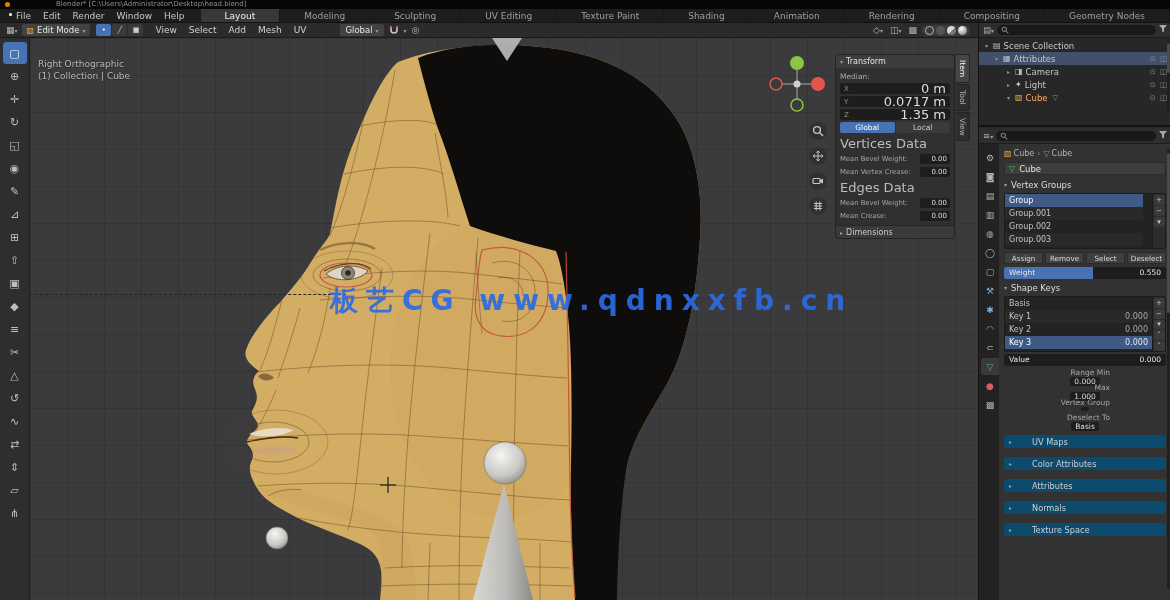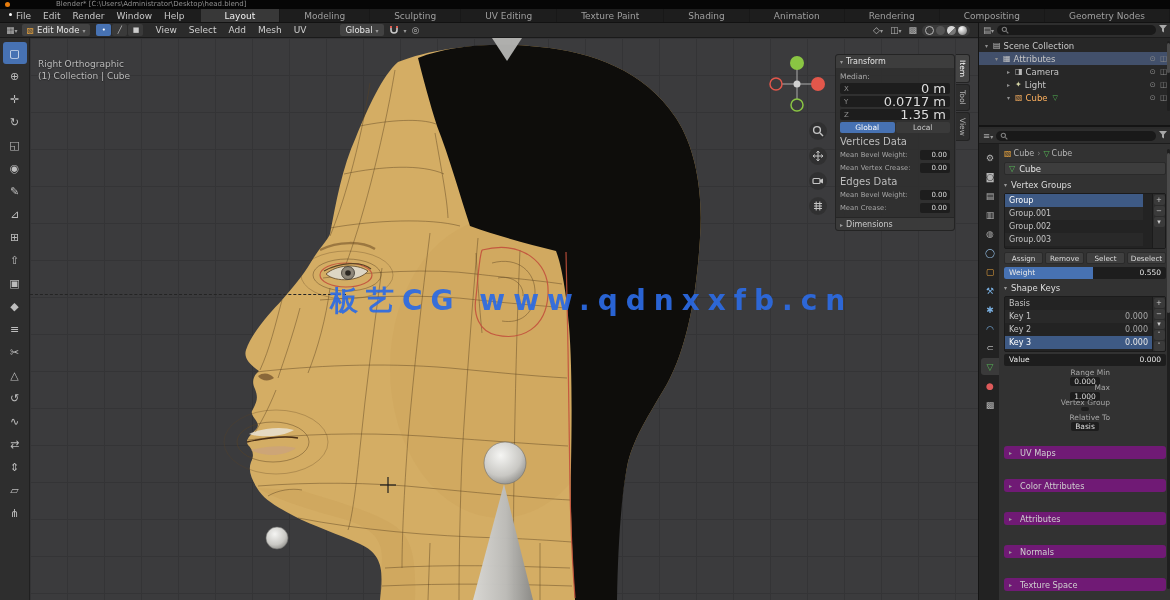"Vertices Data" .np-sec { font-size: 10px -> 13px }
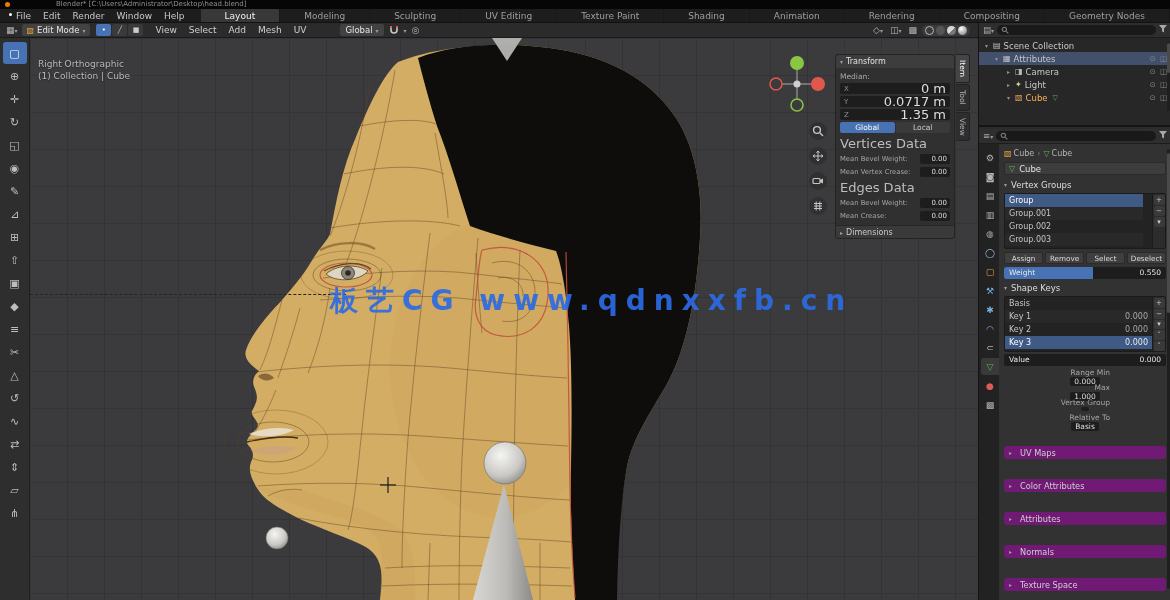"Relative To" span.lrow-lab { text: Relative -> Deselect }
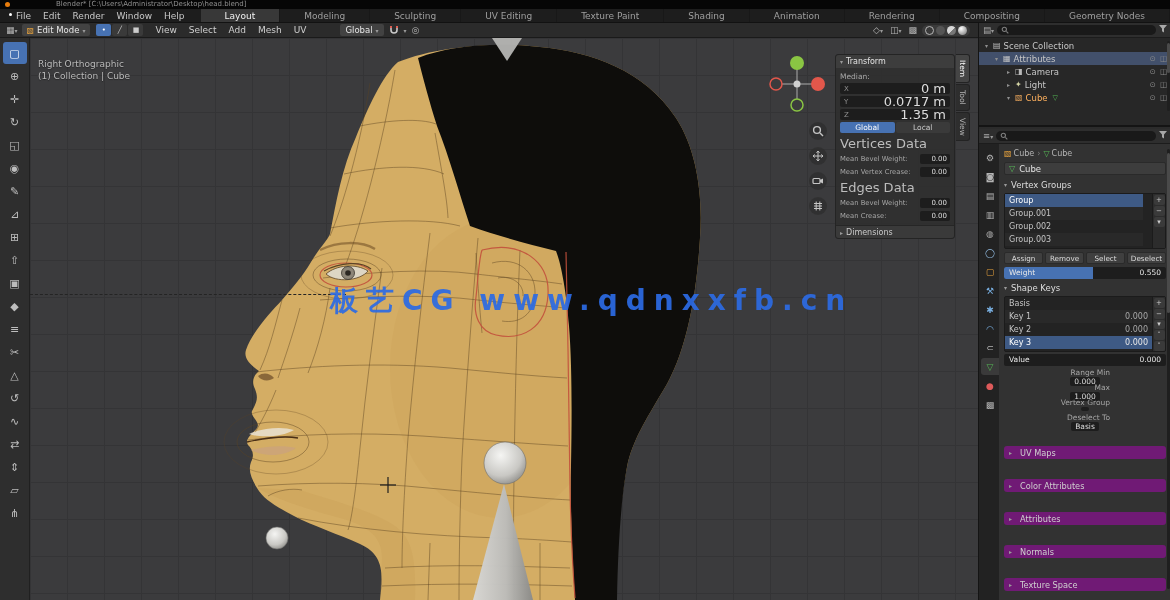"UV Maps" .cpanel { background: #701a75 -> #0c4a6e; gap: 8px -> 20px; margin: 20px 0 -> 9px 0 }
